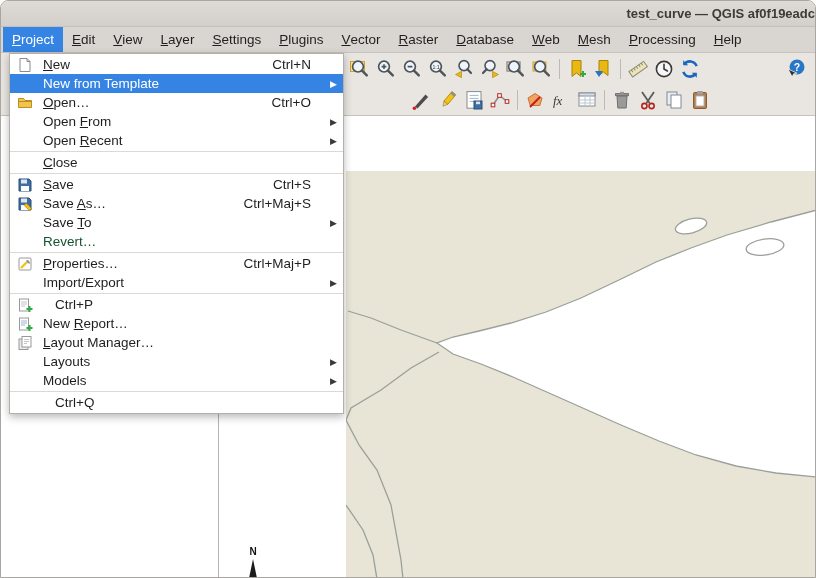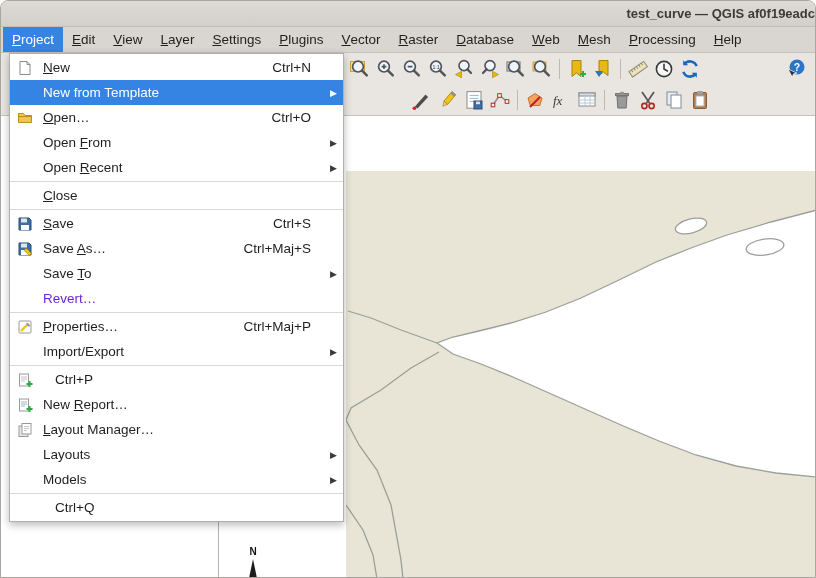"New" .pm-item { height: 25px -> 19px }
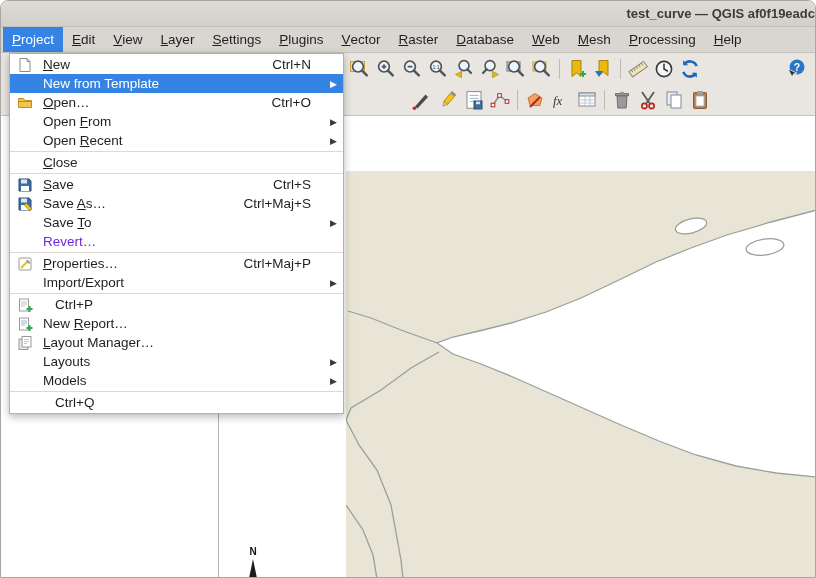"Revert…" .pm-item.disabled { color: #6d28d9 -> #14532d }
